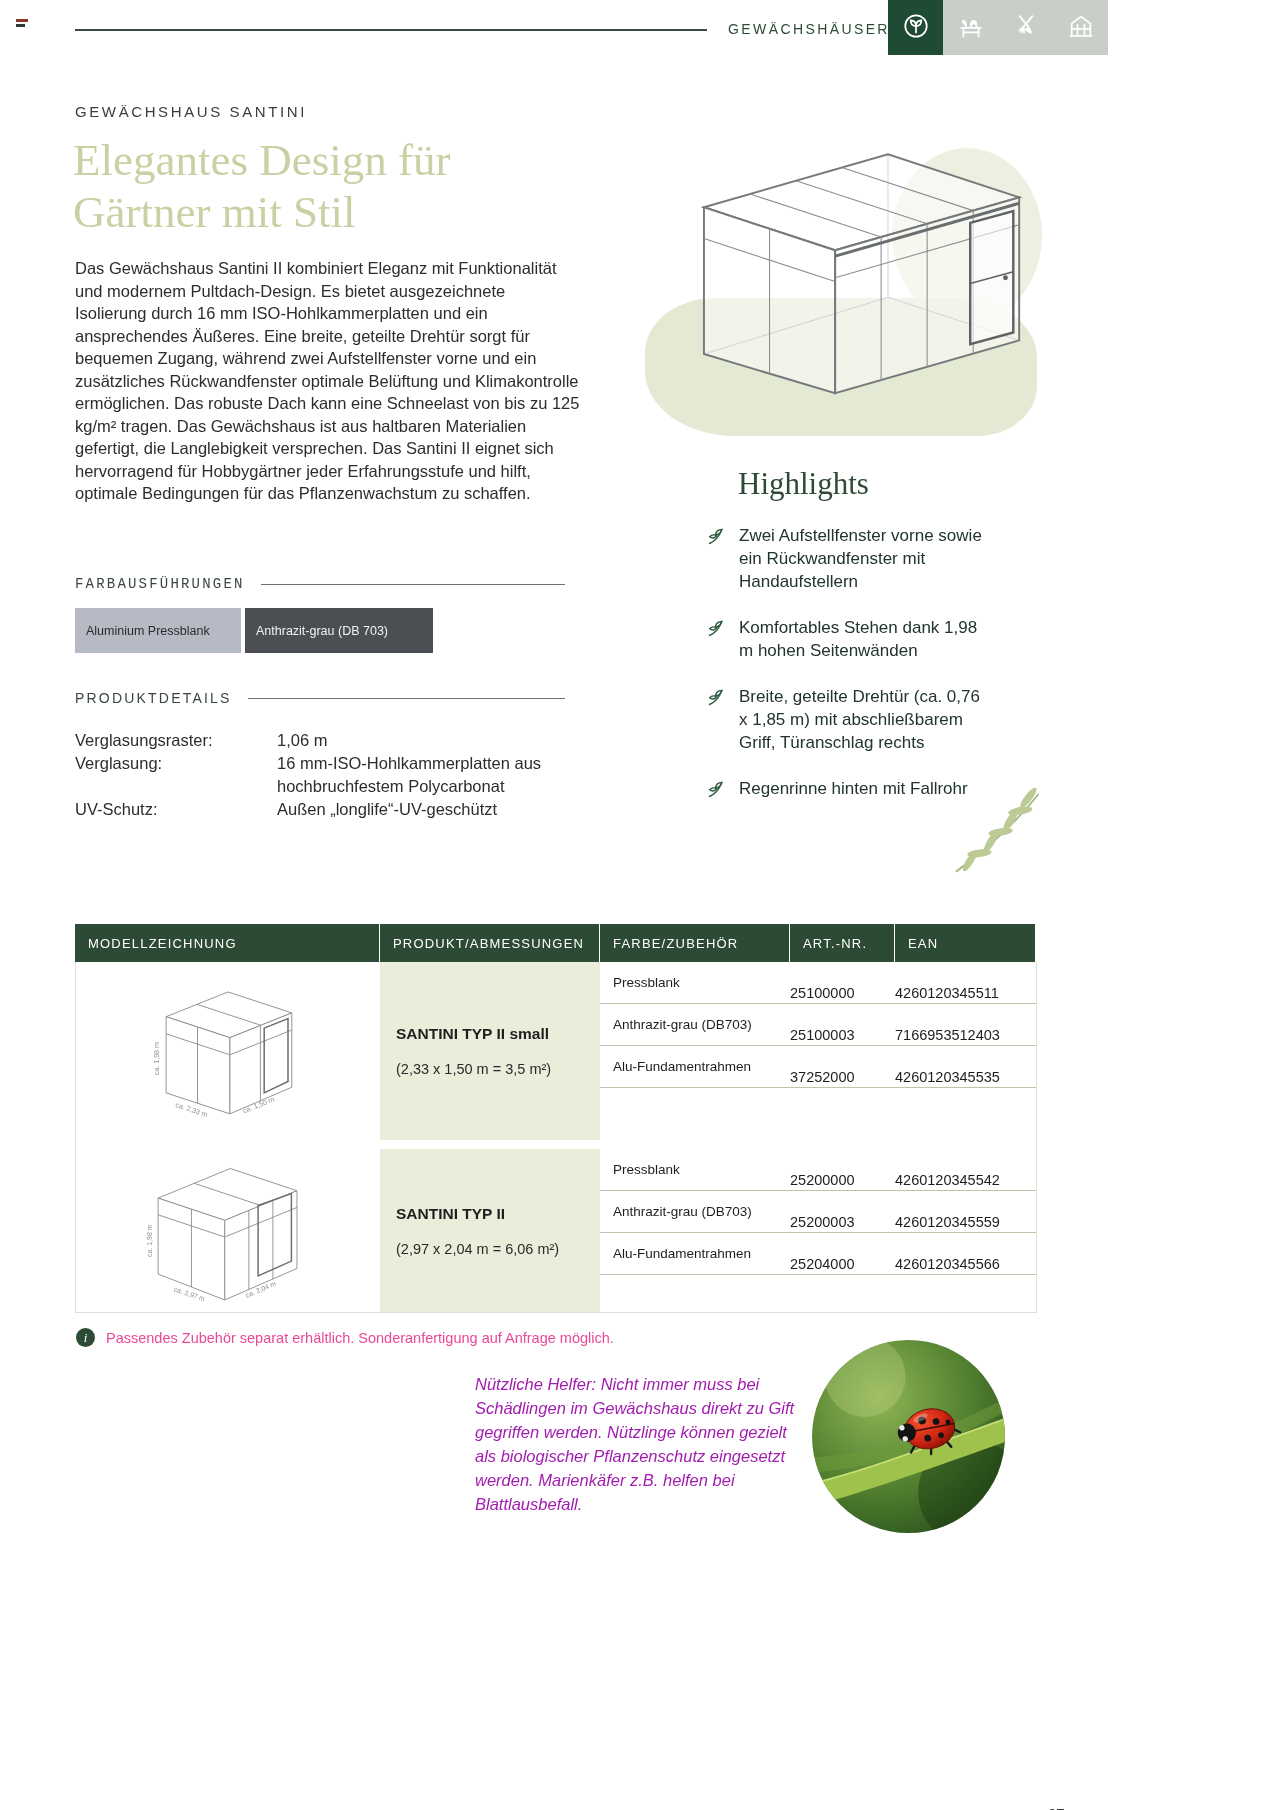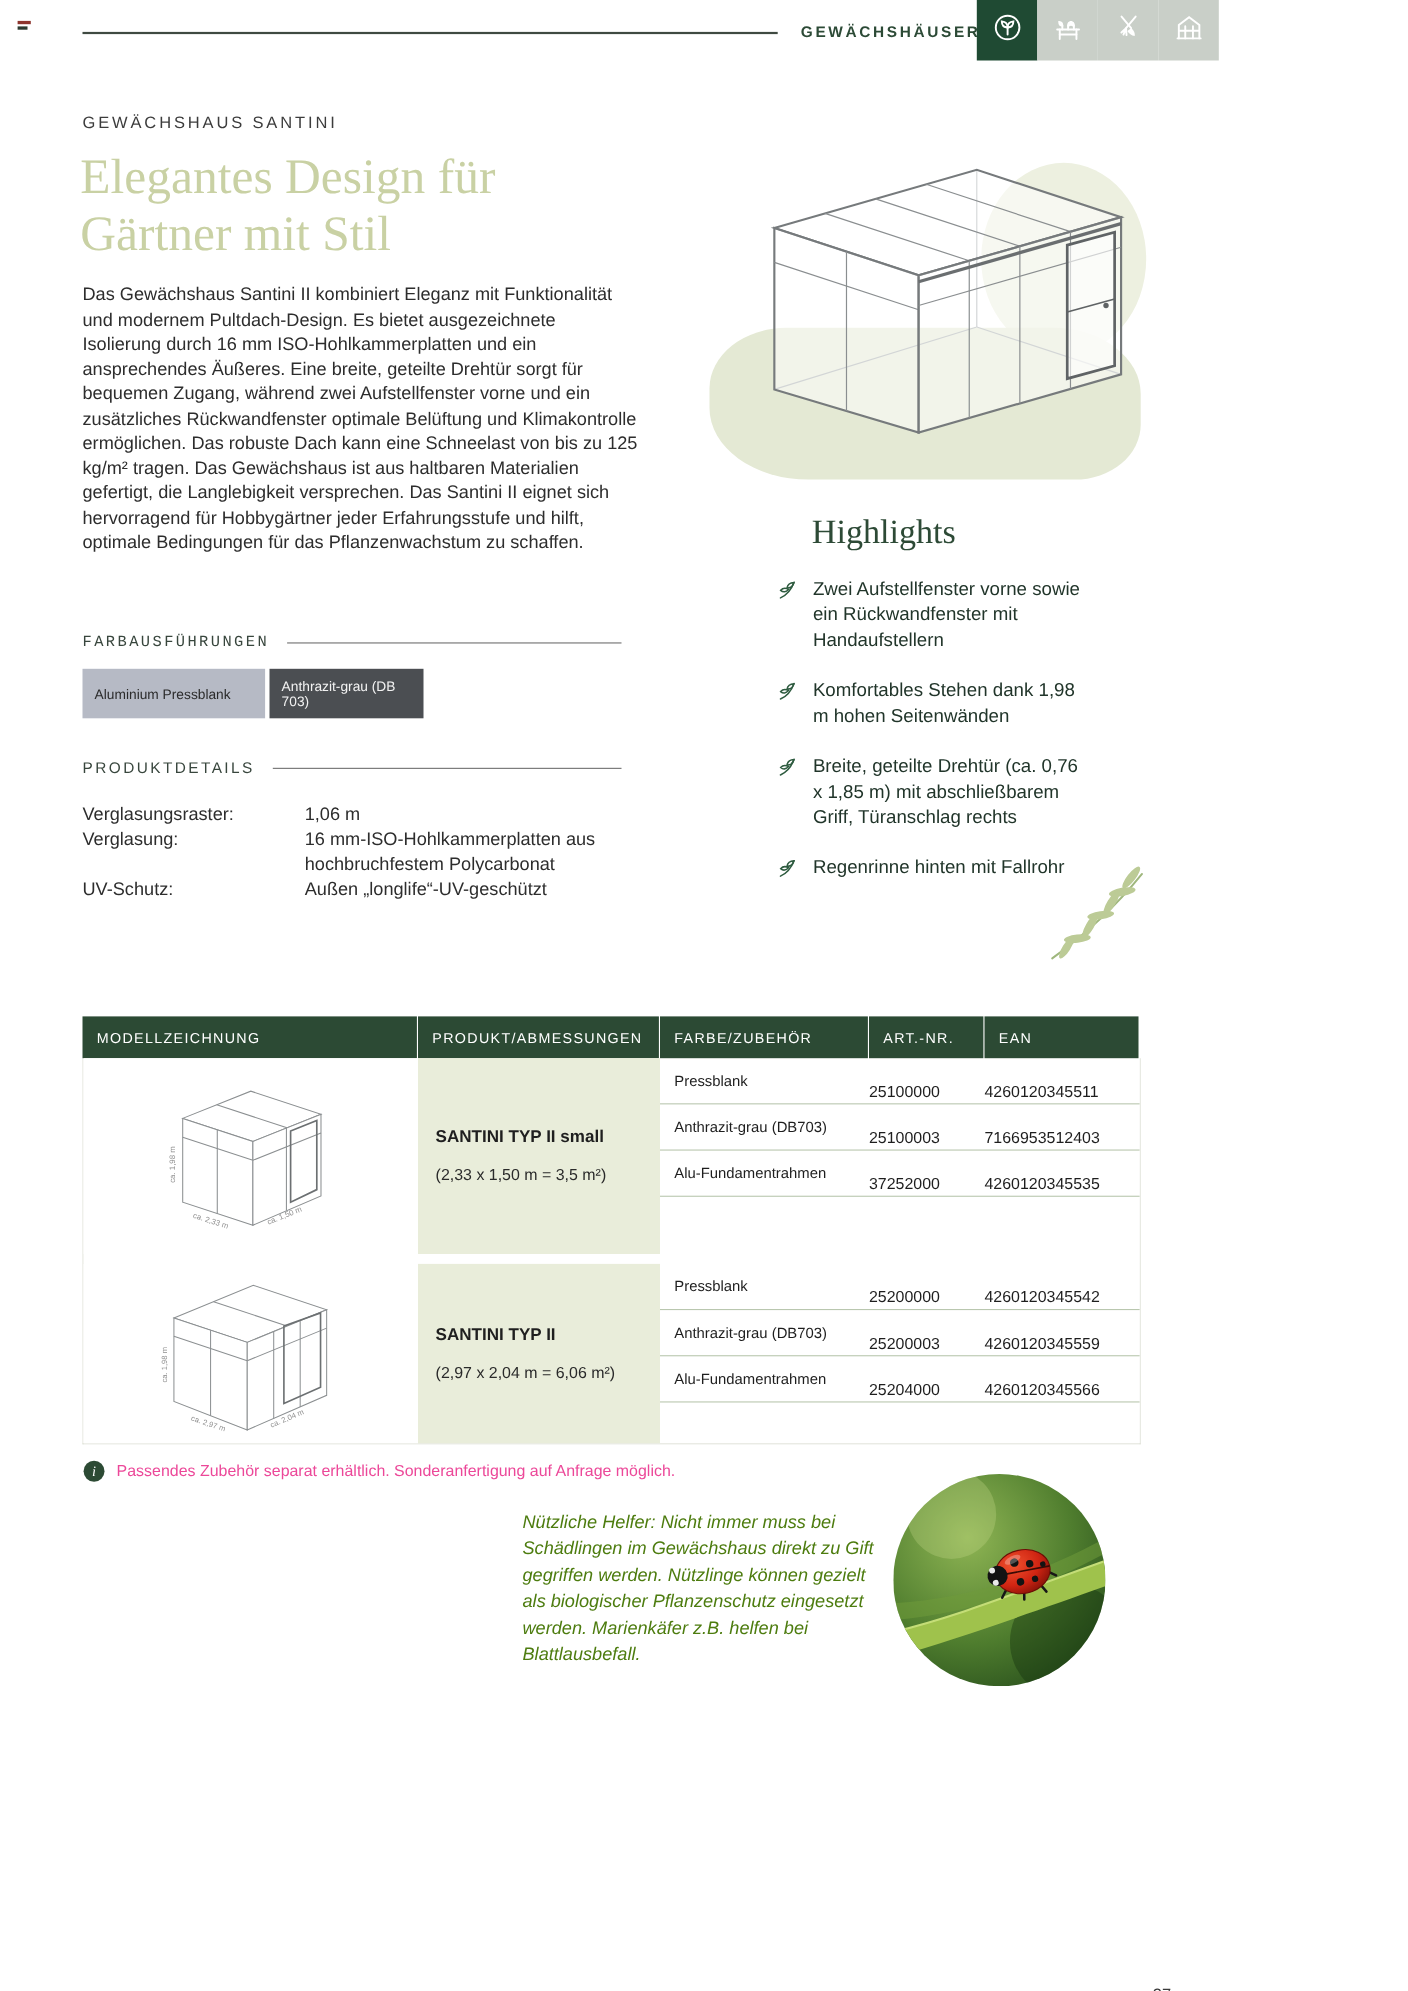"GEWÄCHSHÄUSER" .head-title { font-weight: bold -> normal }
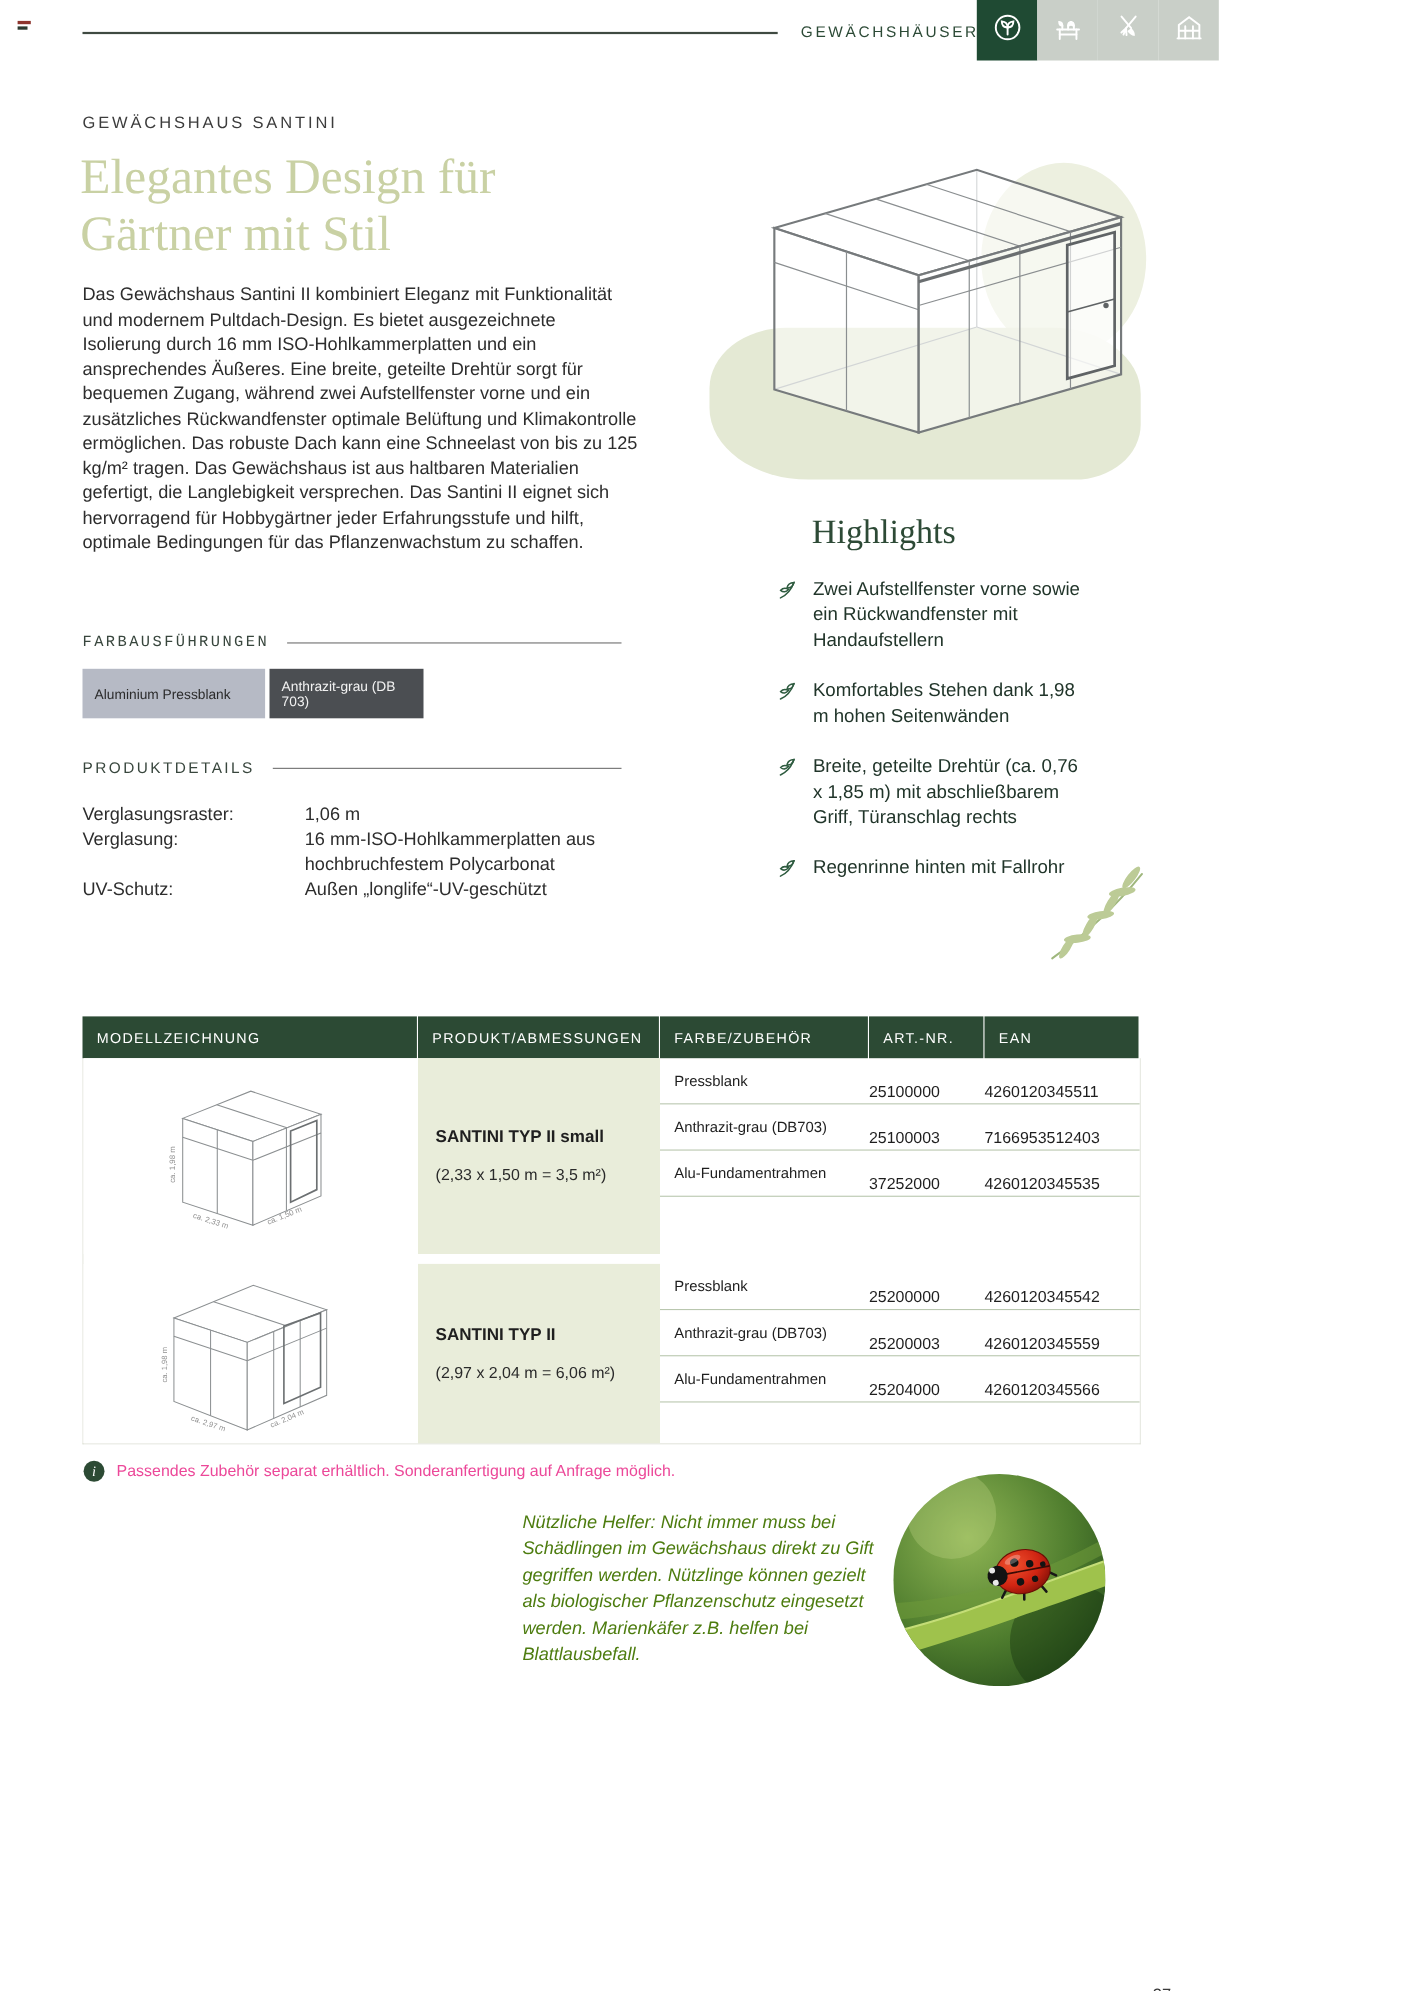"Anthrazit-grau (DB 703)" .swatch-anth { width: 140px -> 188px }
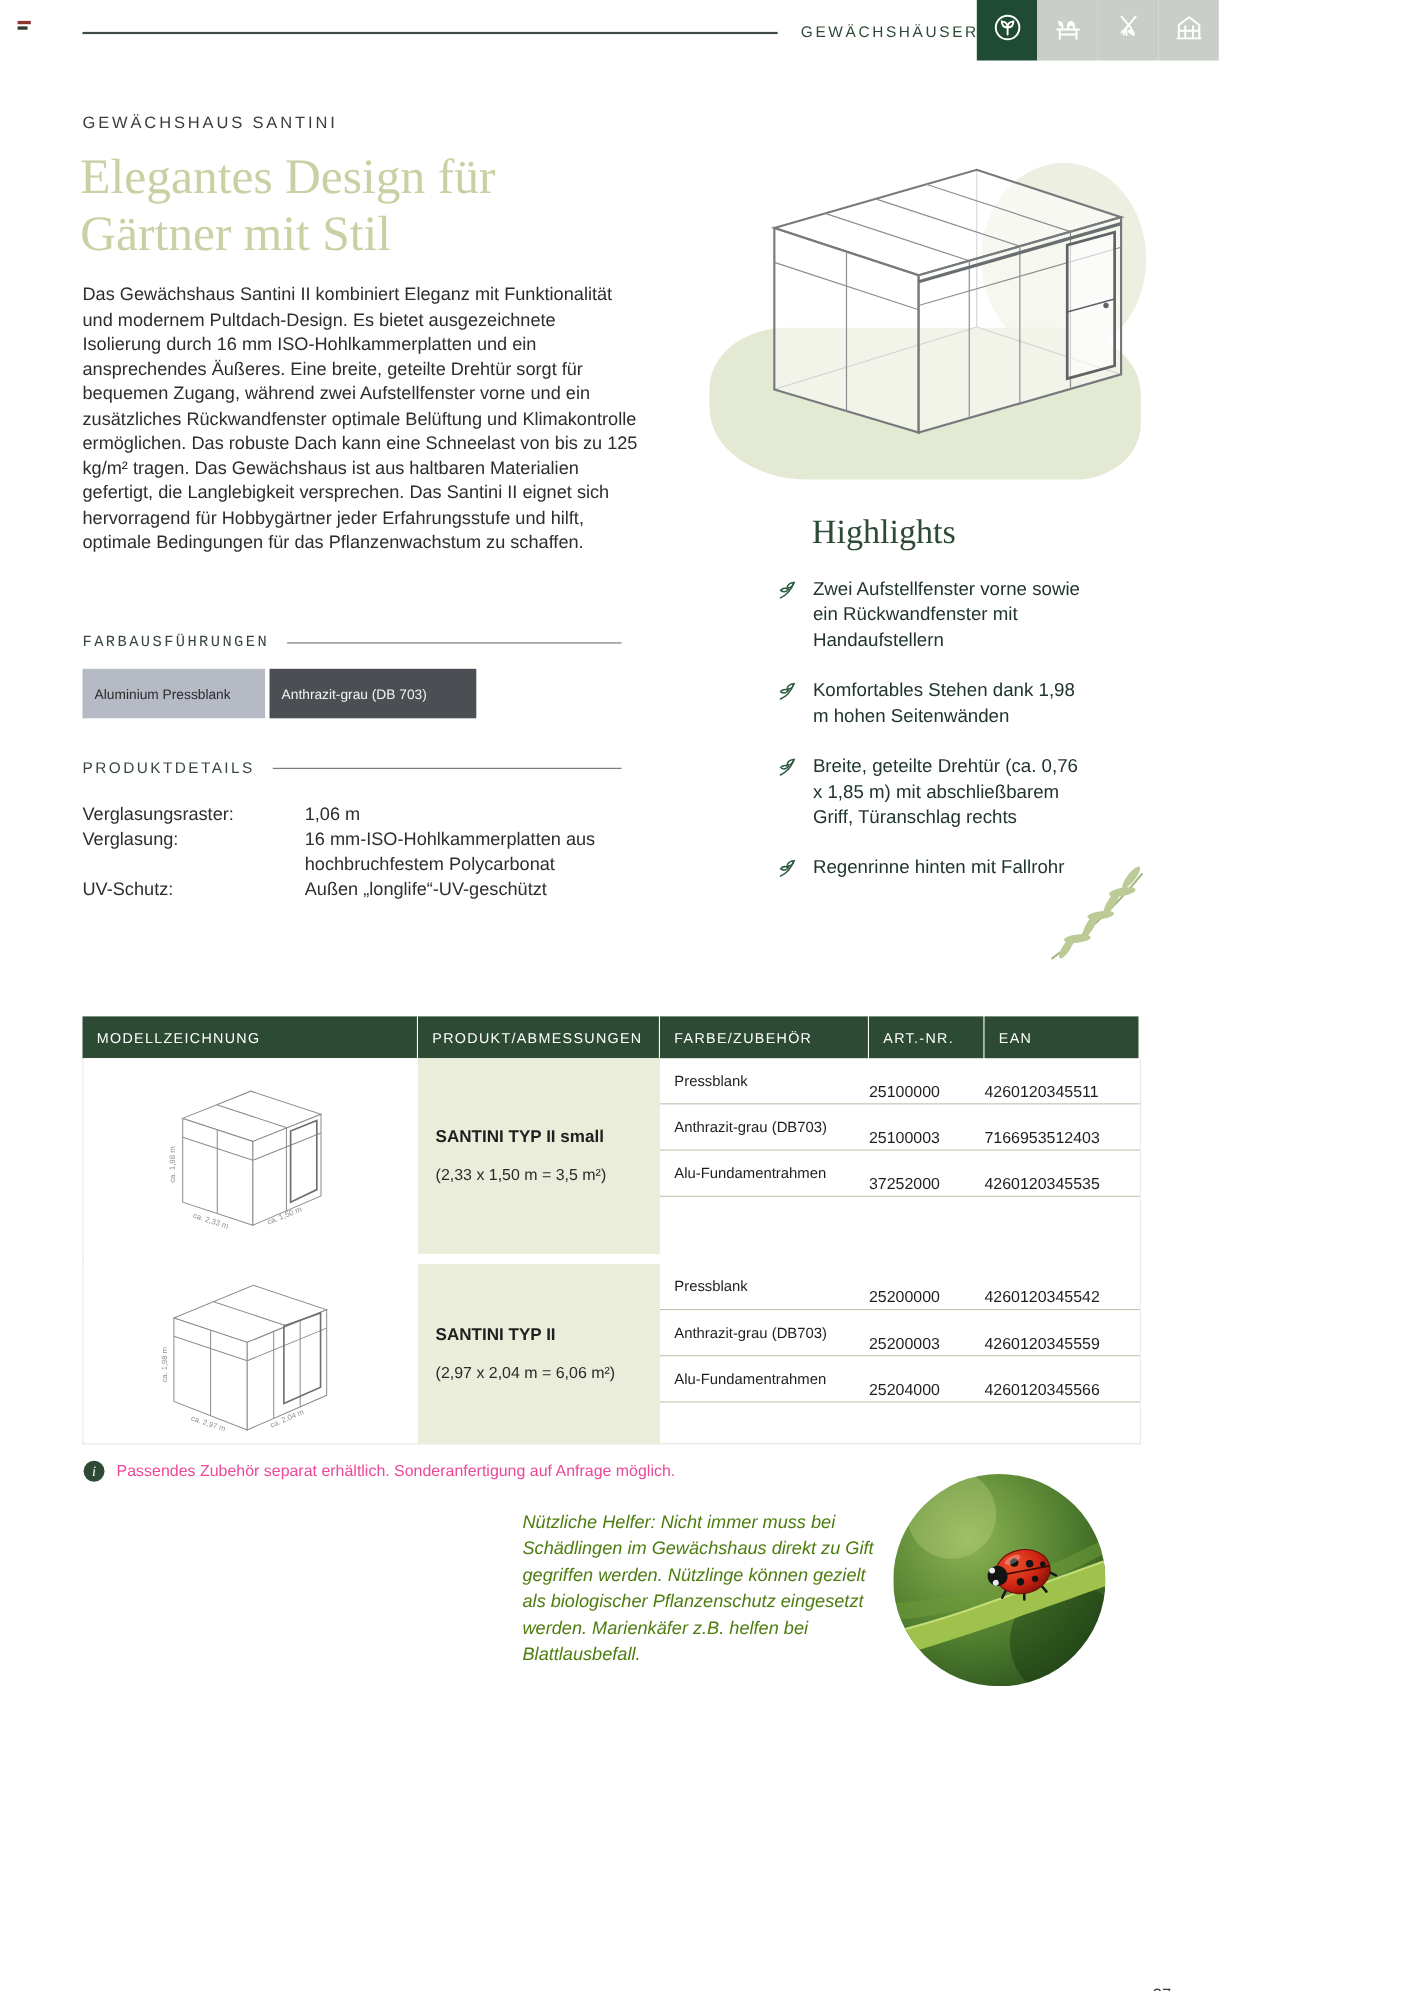"Nützliche Helfer: Nicht immer muss" .helper { color: #4d7c0f -> #a21caf }
